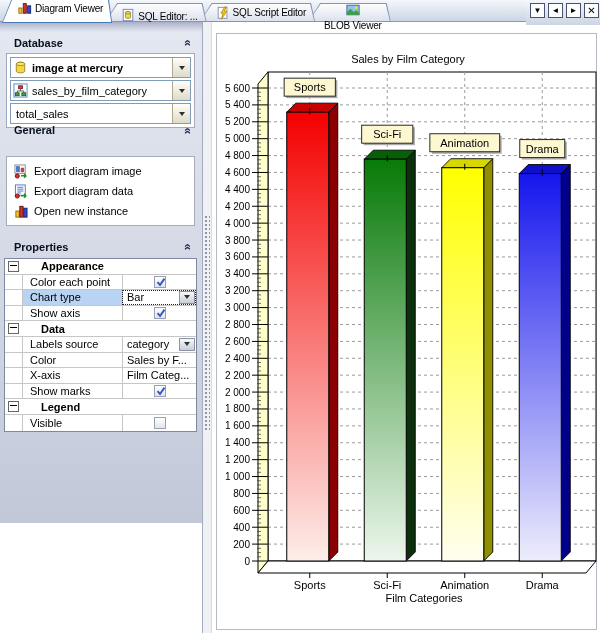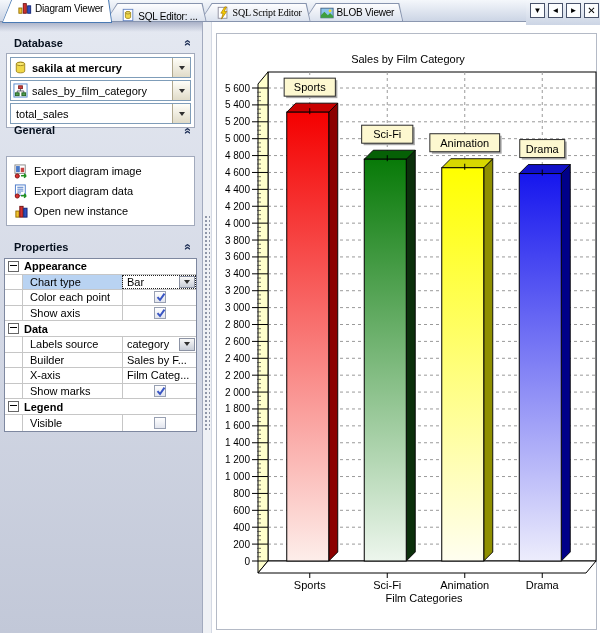"SQL Script Editor" div.tab { font-family: Liberation Serif, serif -> none }
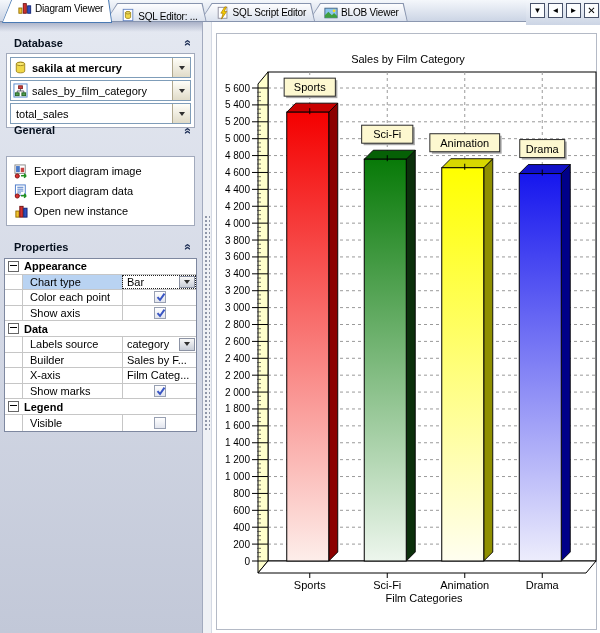"BLOB Viewer" div.tab { flex-direction: none -> column }
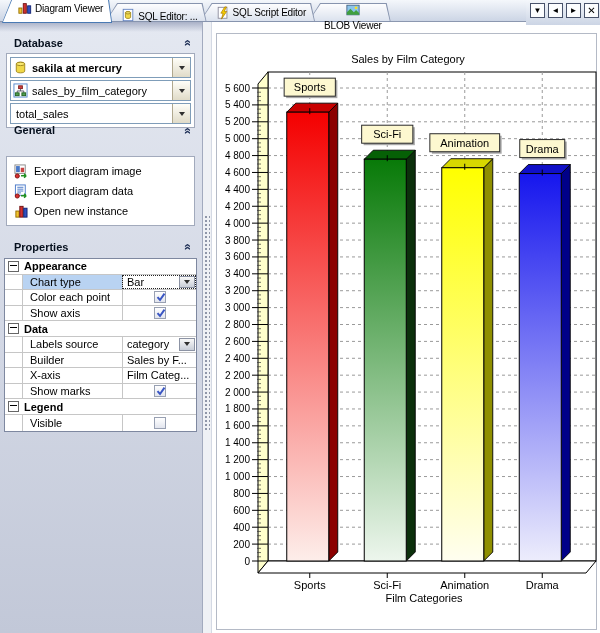"Database" .sidebar { height: 611px -> 501px }
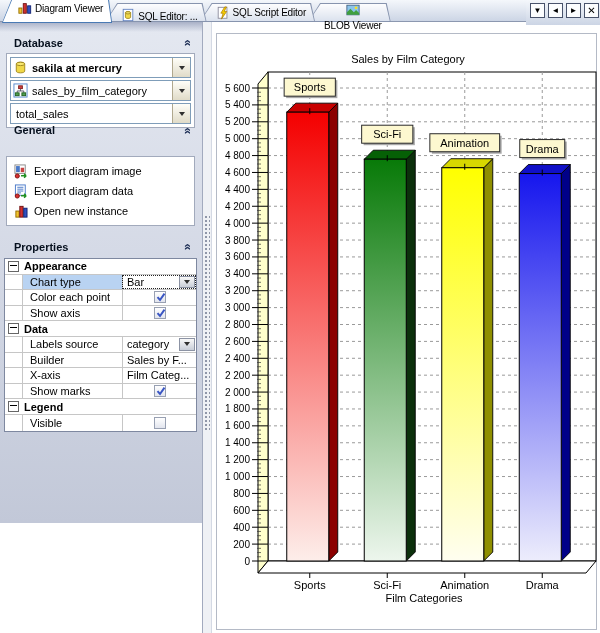"sakila at mercury" span.ctext { text: sakila -> image }
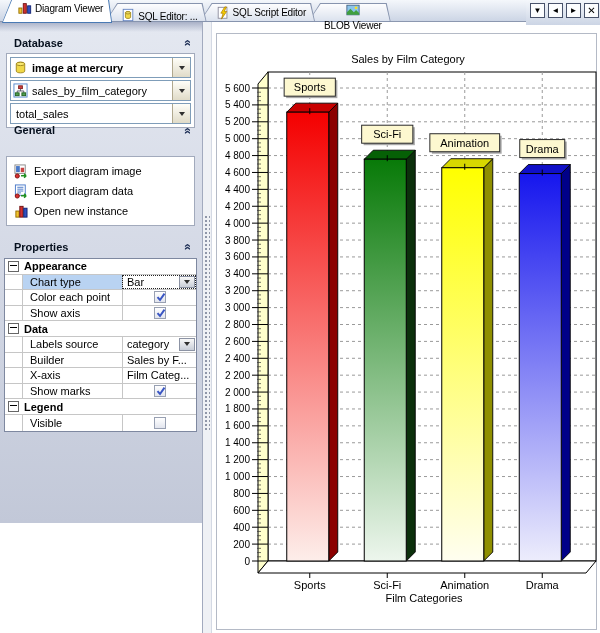"Appearance" .pcat { gap: 5px -> 22px }
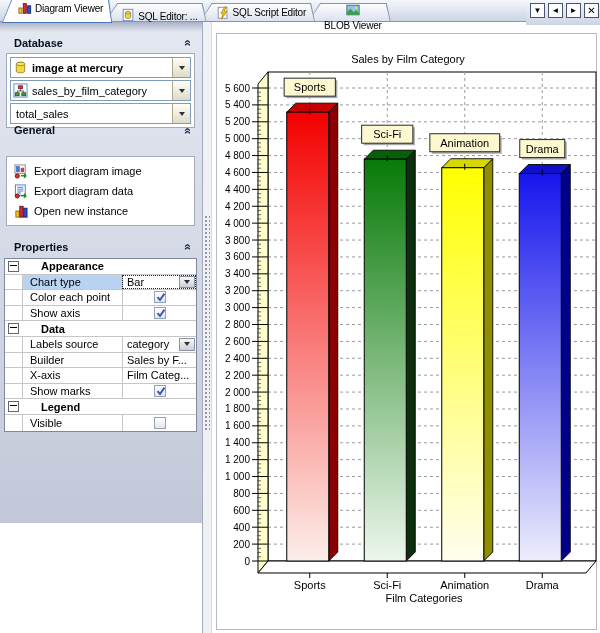"Chart type" div.prow { order: before "Color each point" -> after "Color each point" }
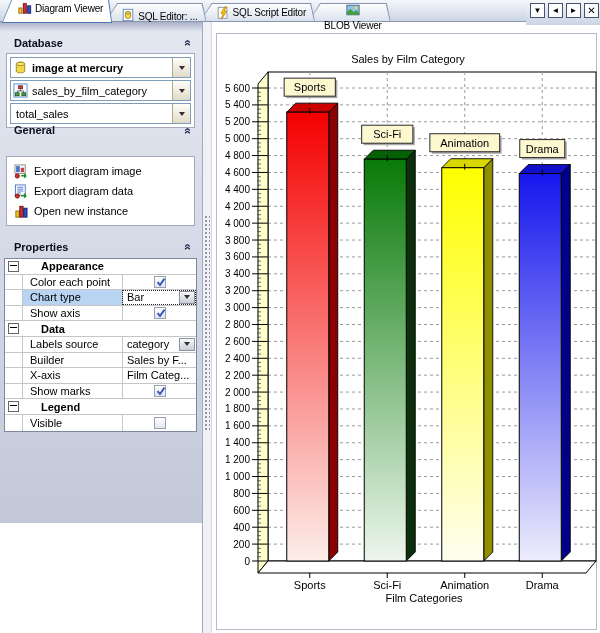"Builder" span.plabel { text: Builder -> Color }
